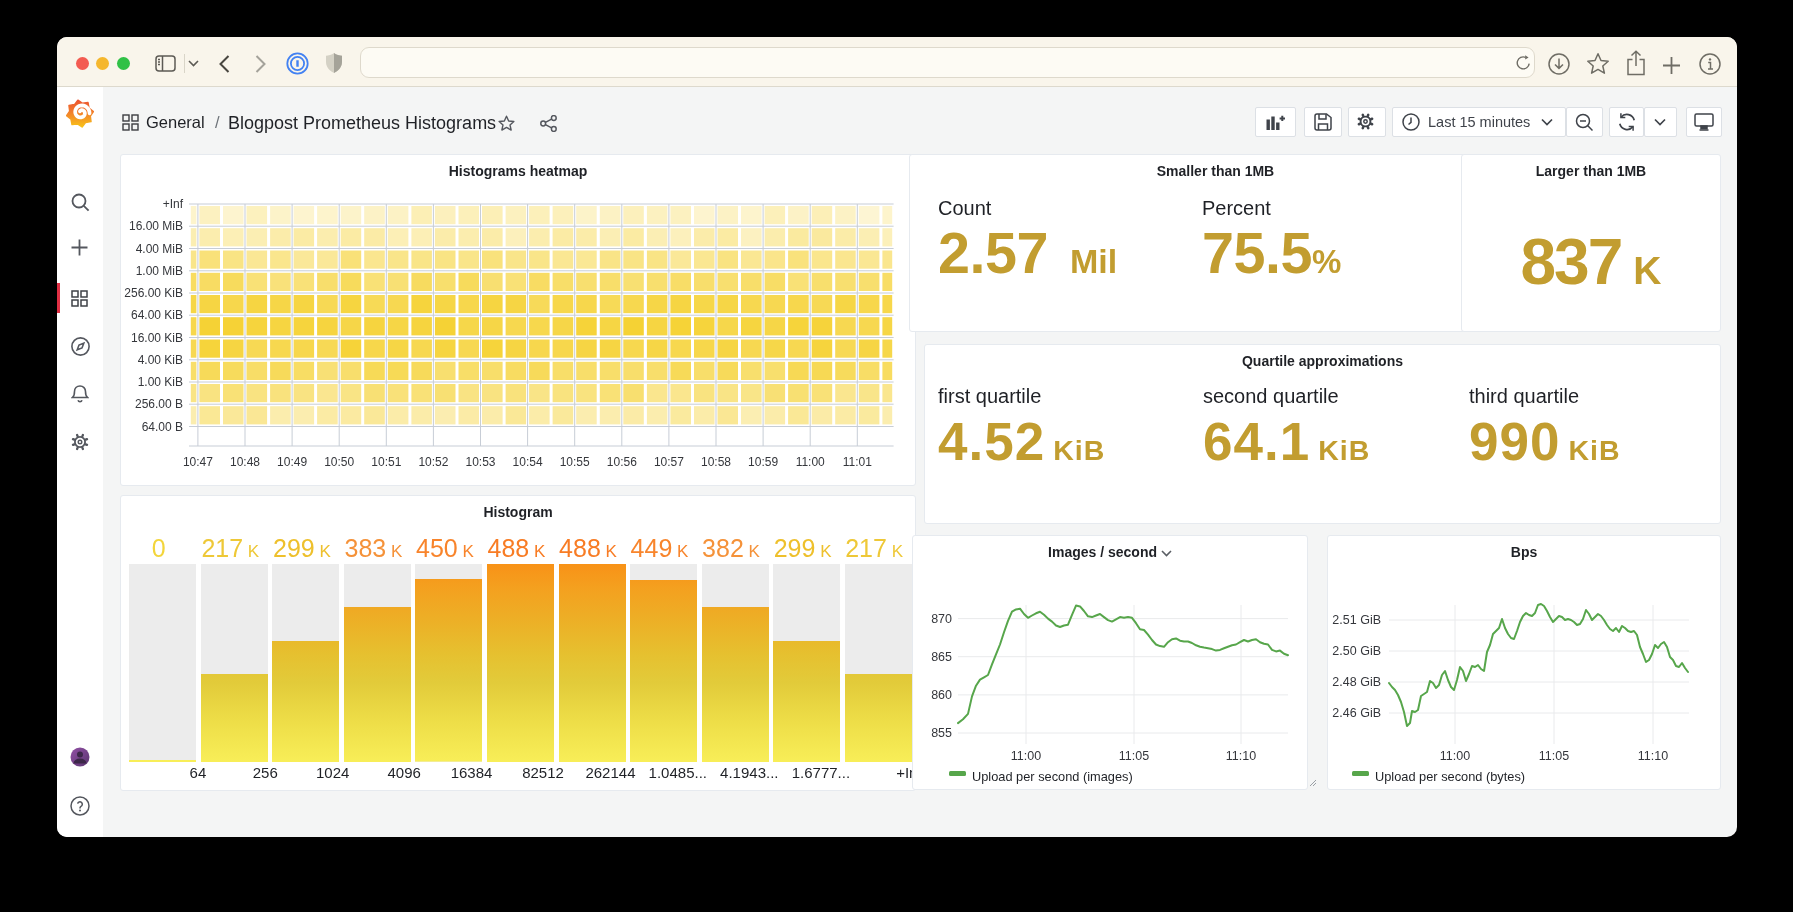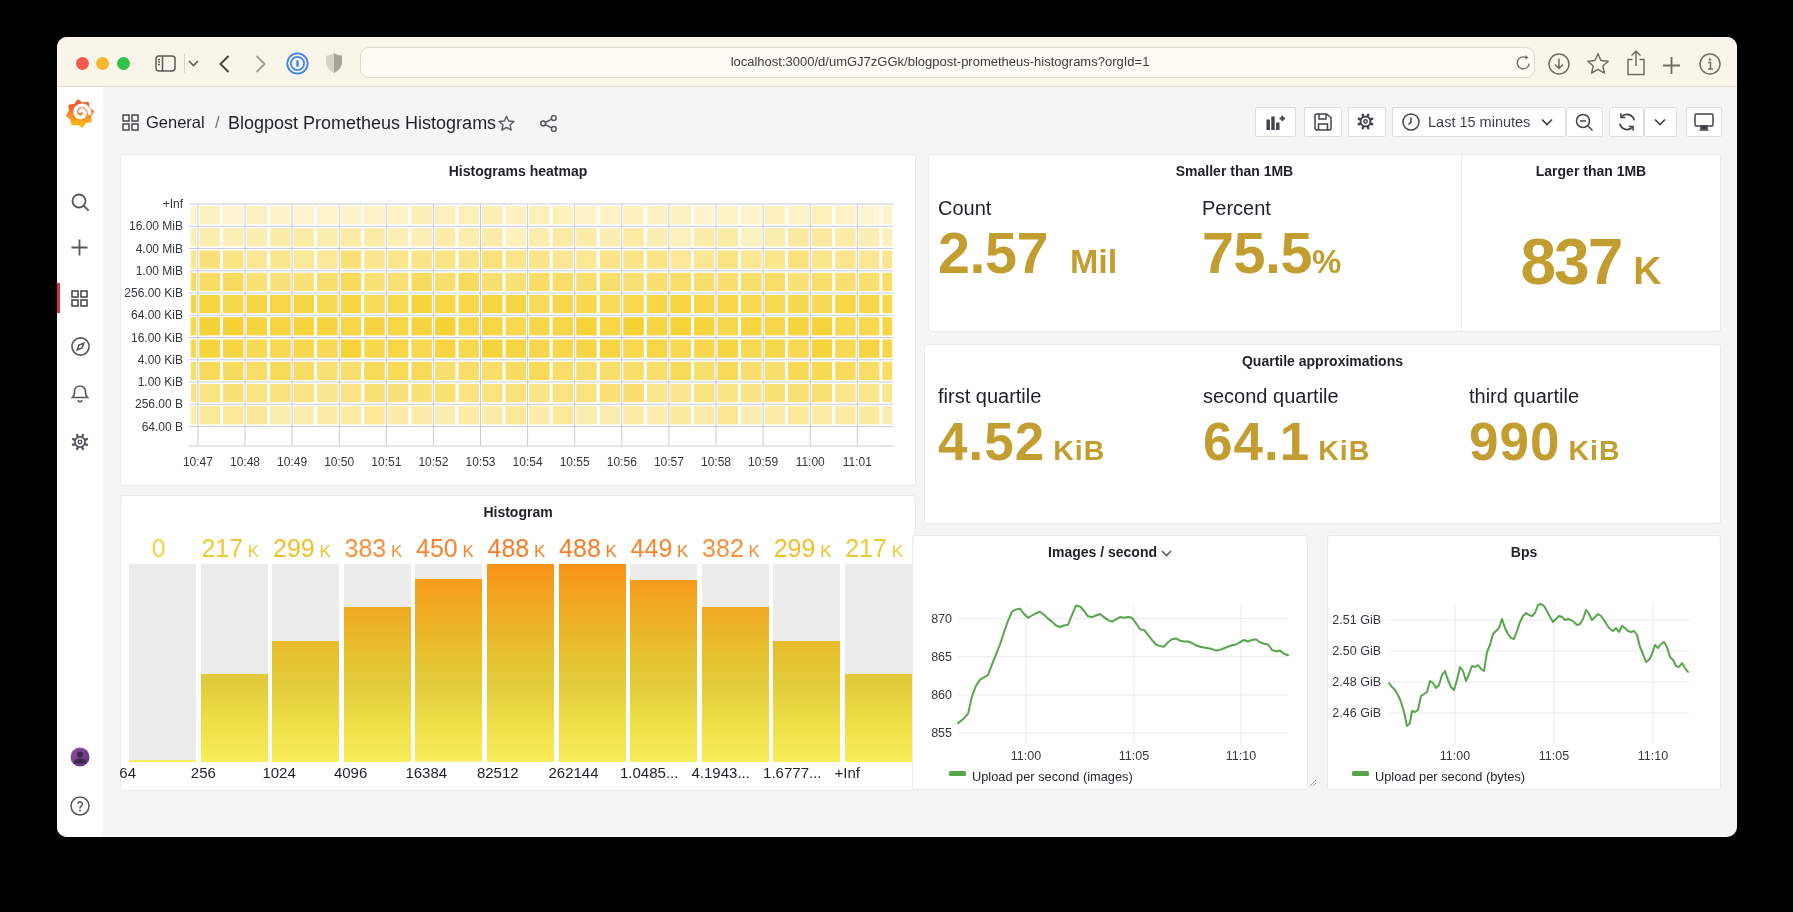"localhost:3000/d/umGJ7zGGk/blogpost-prom" div.urltext { html: <div>localhost:3000/d/umGJ7zGGk/blogpost-prometheus-histograms?orgId=1</div> -> none }
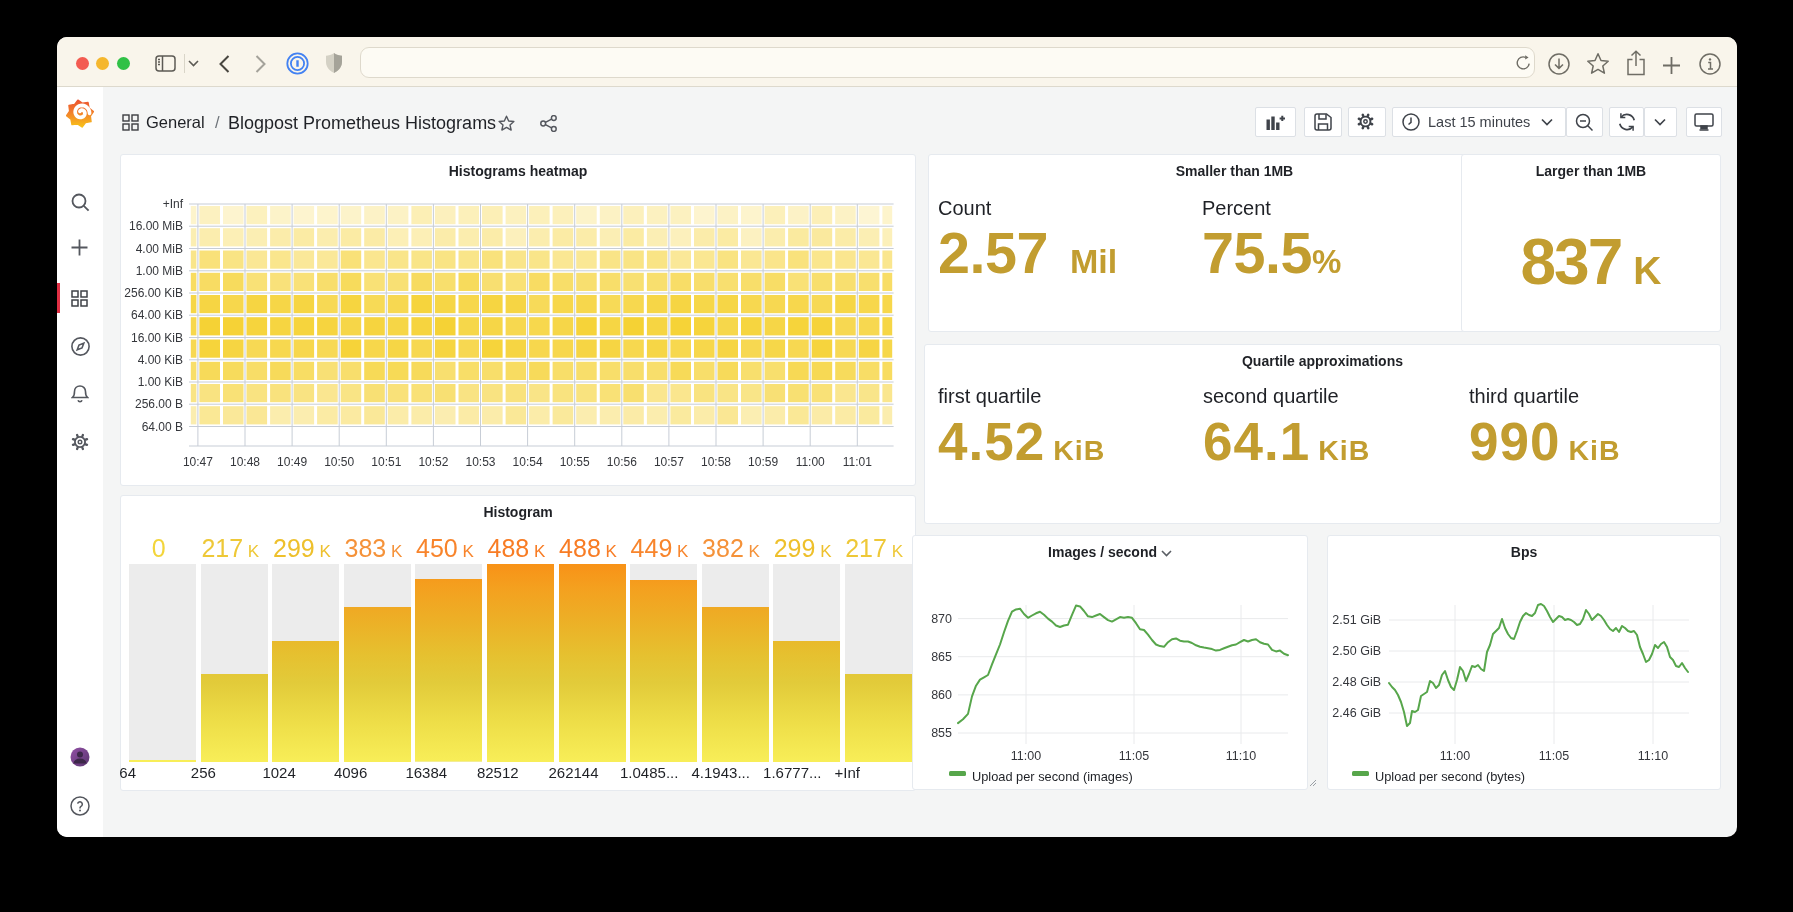"Smaller than 1MB" div.panel { left: 928px -> 909px }
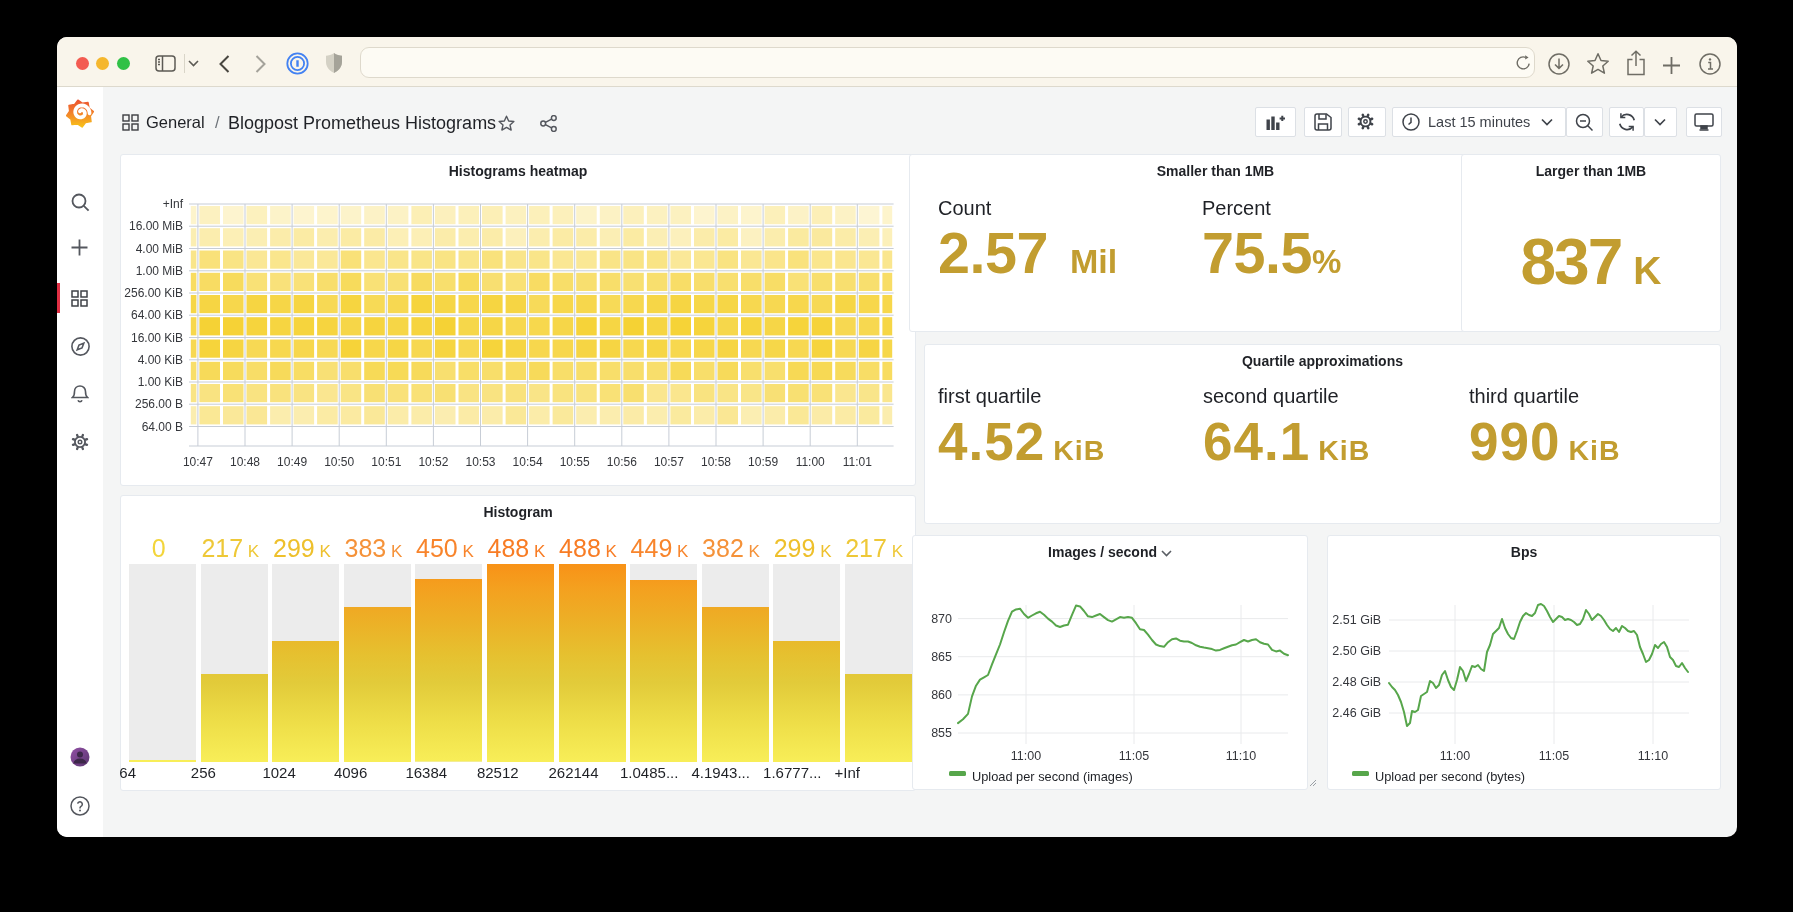"64" .hxlab { text-align: left -> right }
